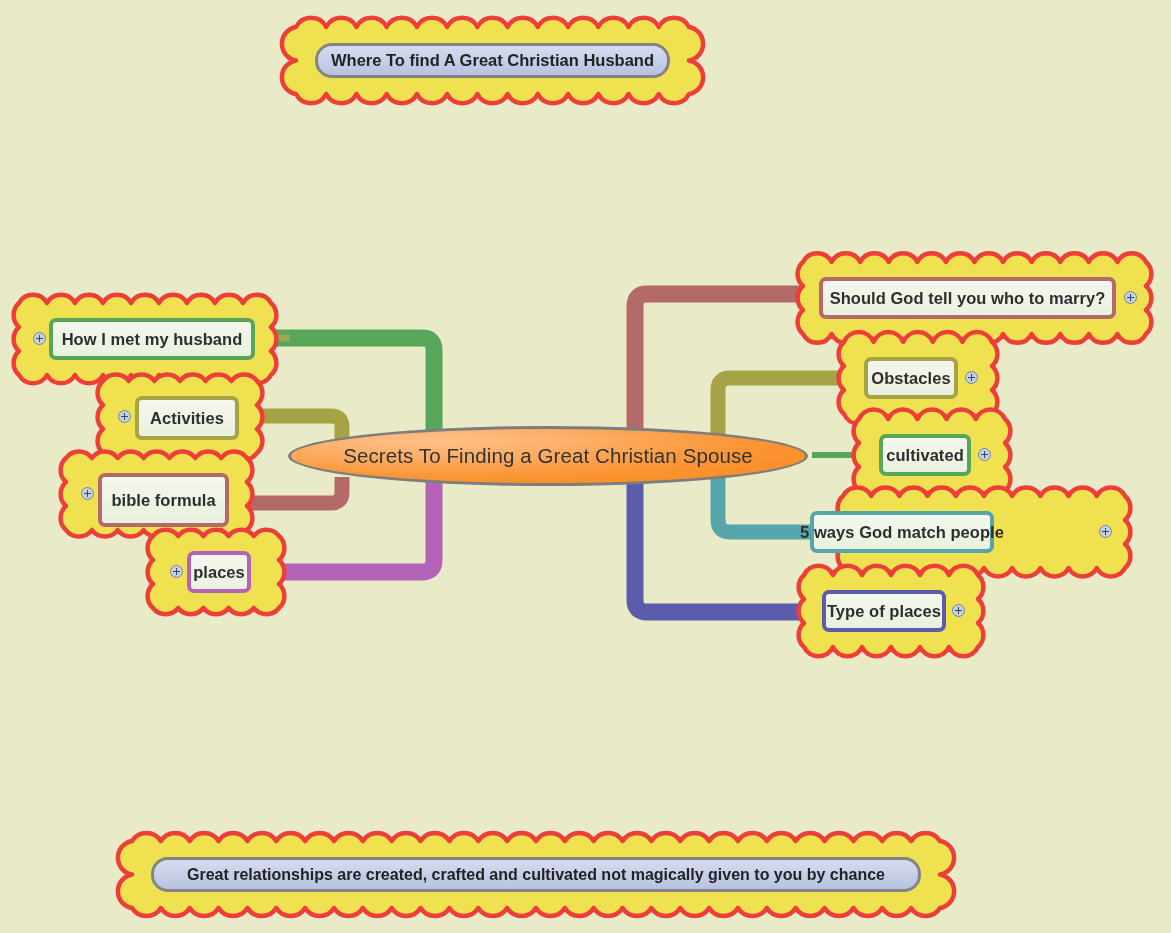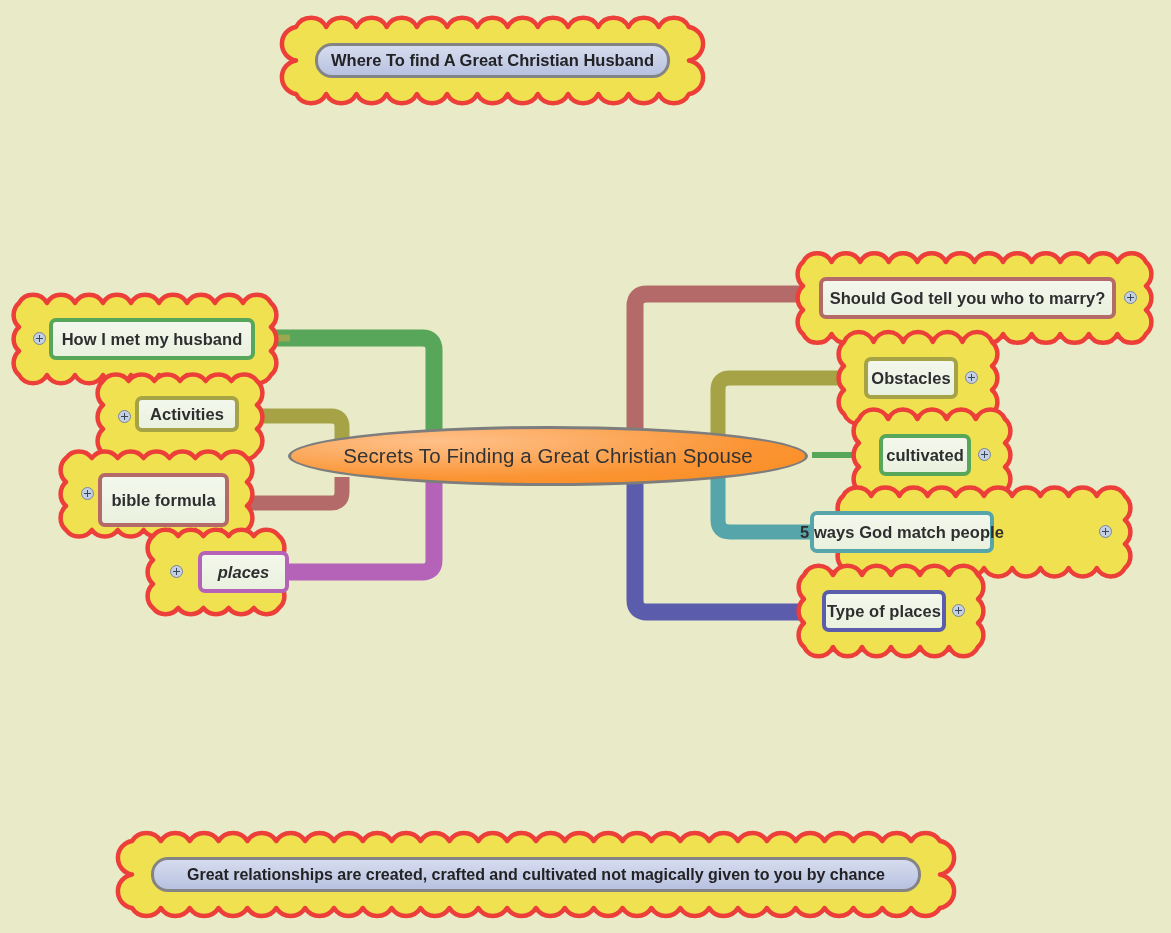"Activities" div.topic { height: 36px -> 44px }
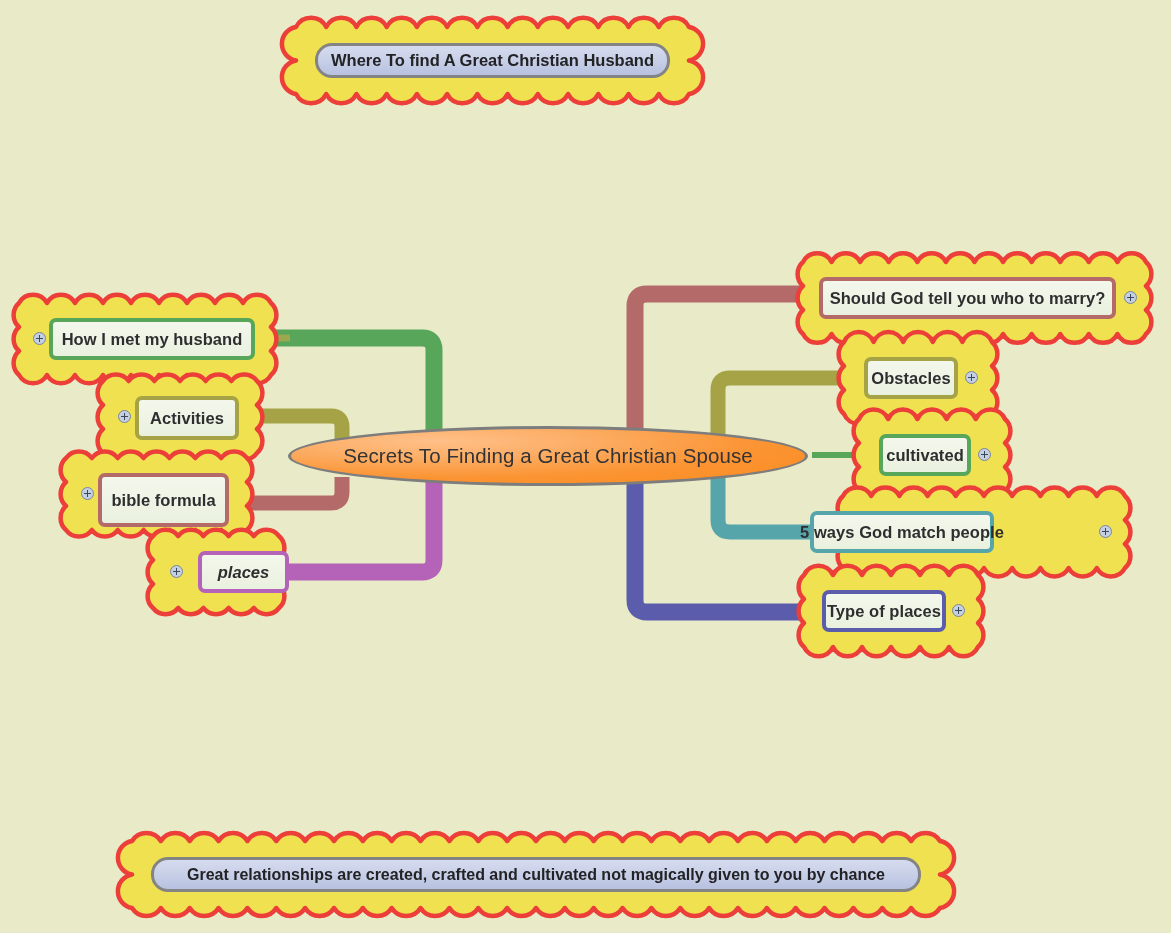"places" div.topic { font-style: italic -> none; left: 198px -> 187px; width: 91px -> 64px }
